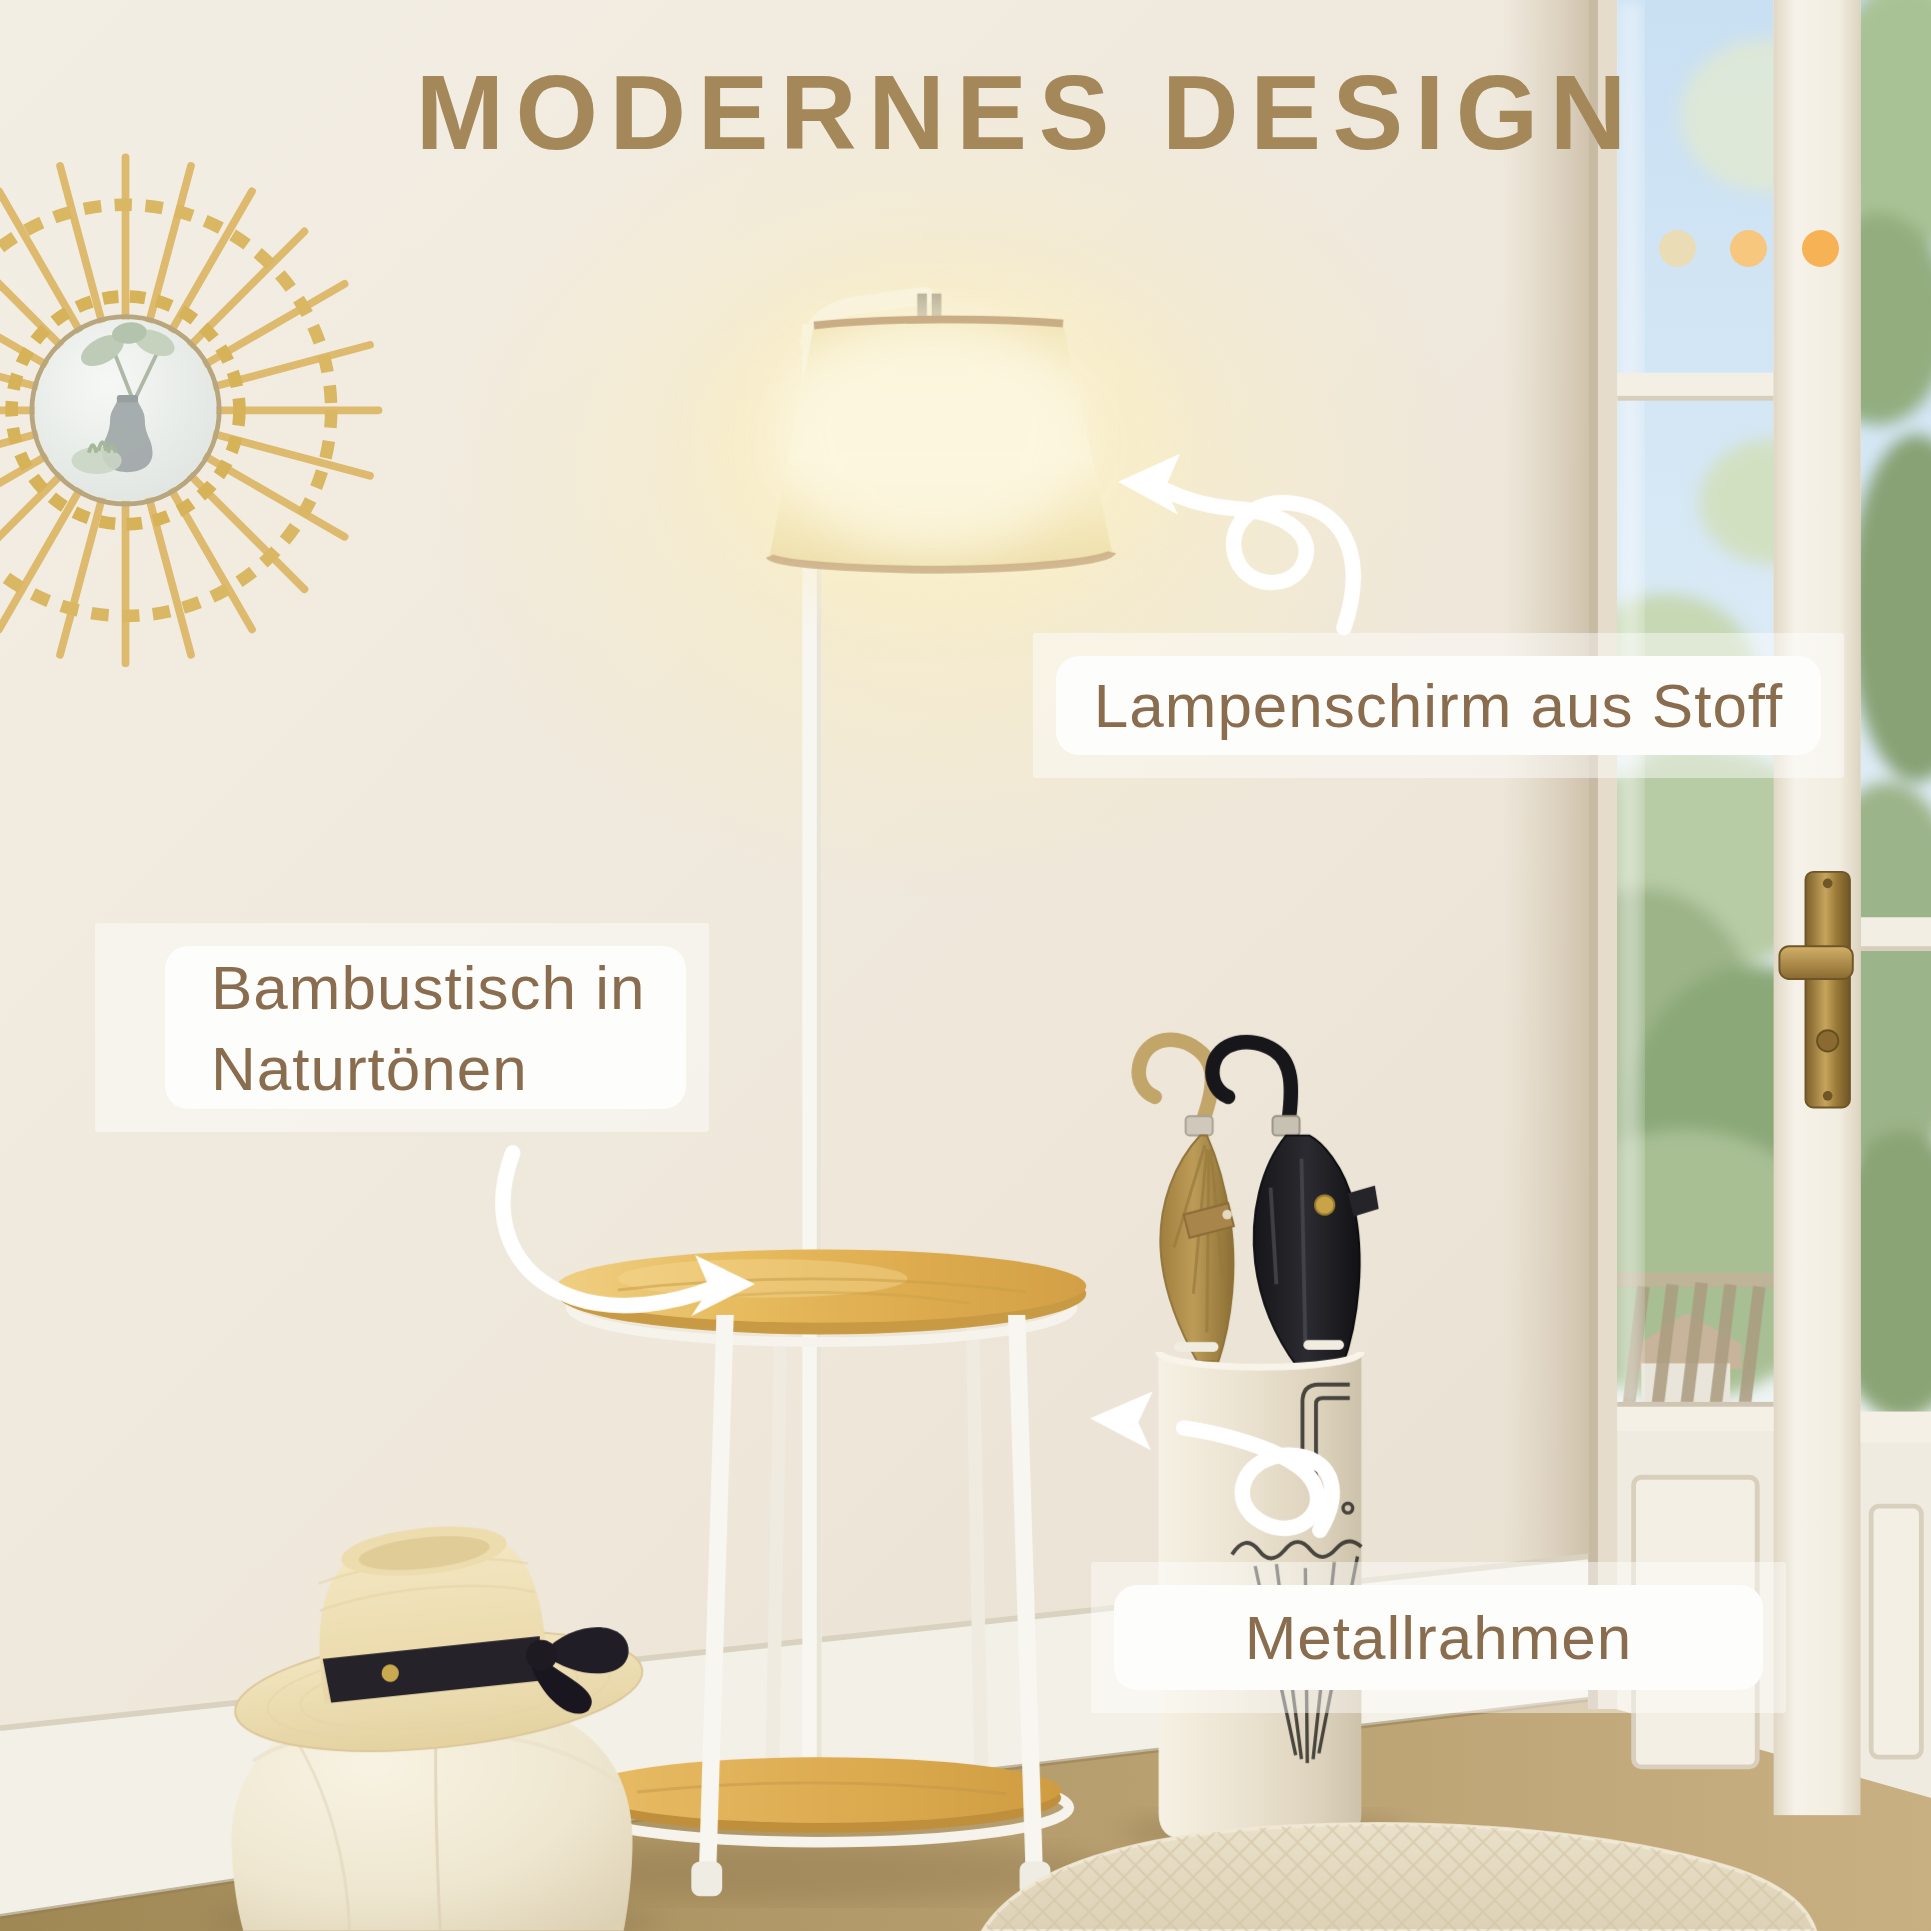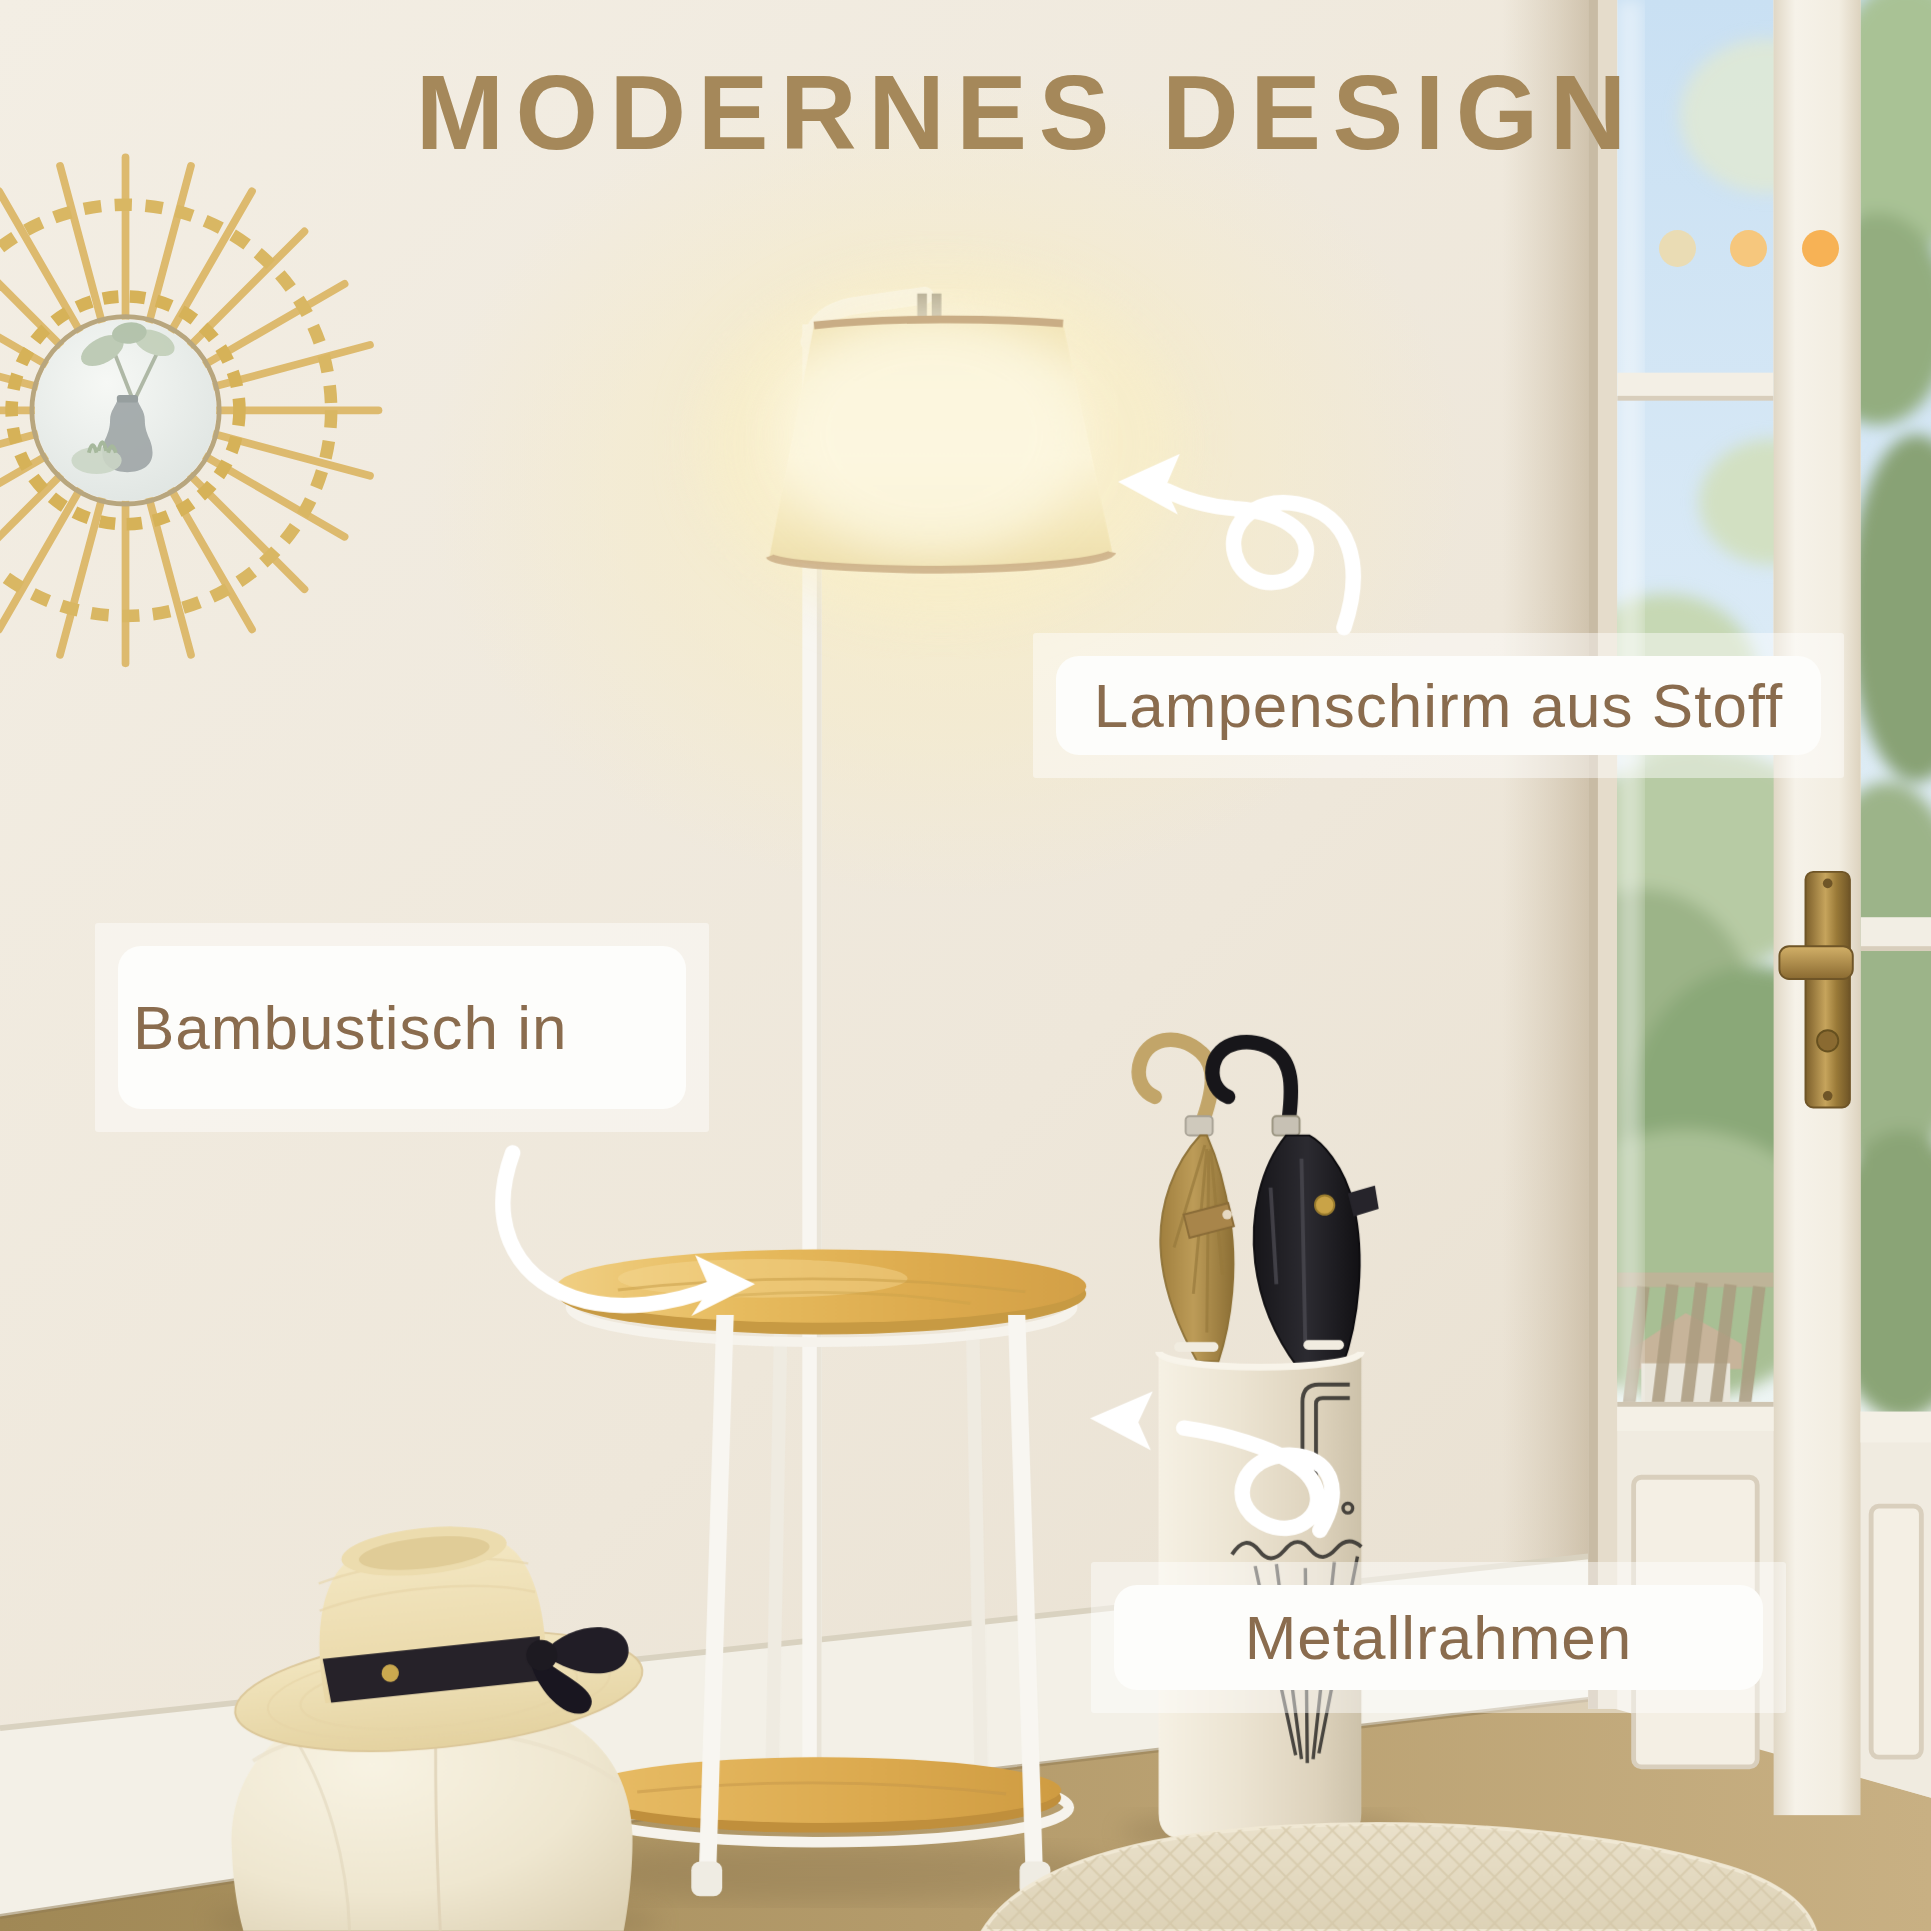"Bambustisch in" .co-table .pill { margin-left: none -> 47px; padding-left: 15px -> 46px }
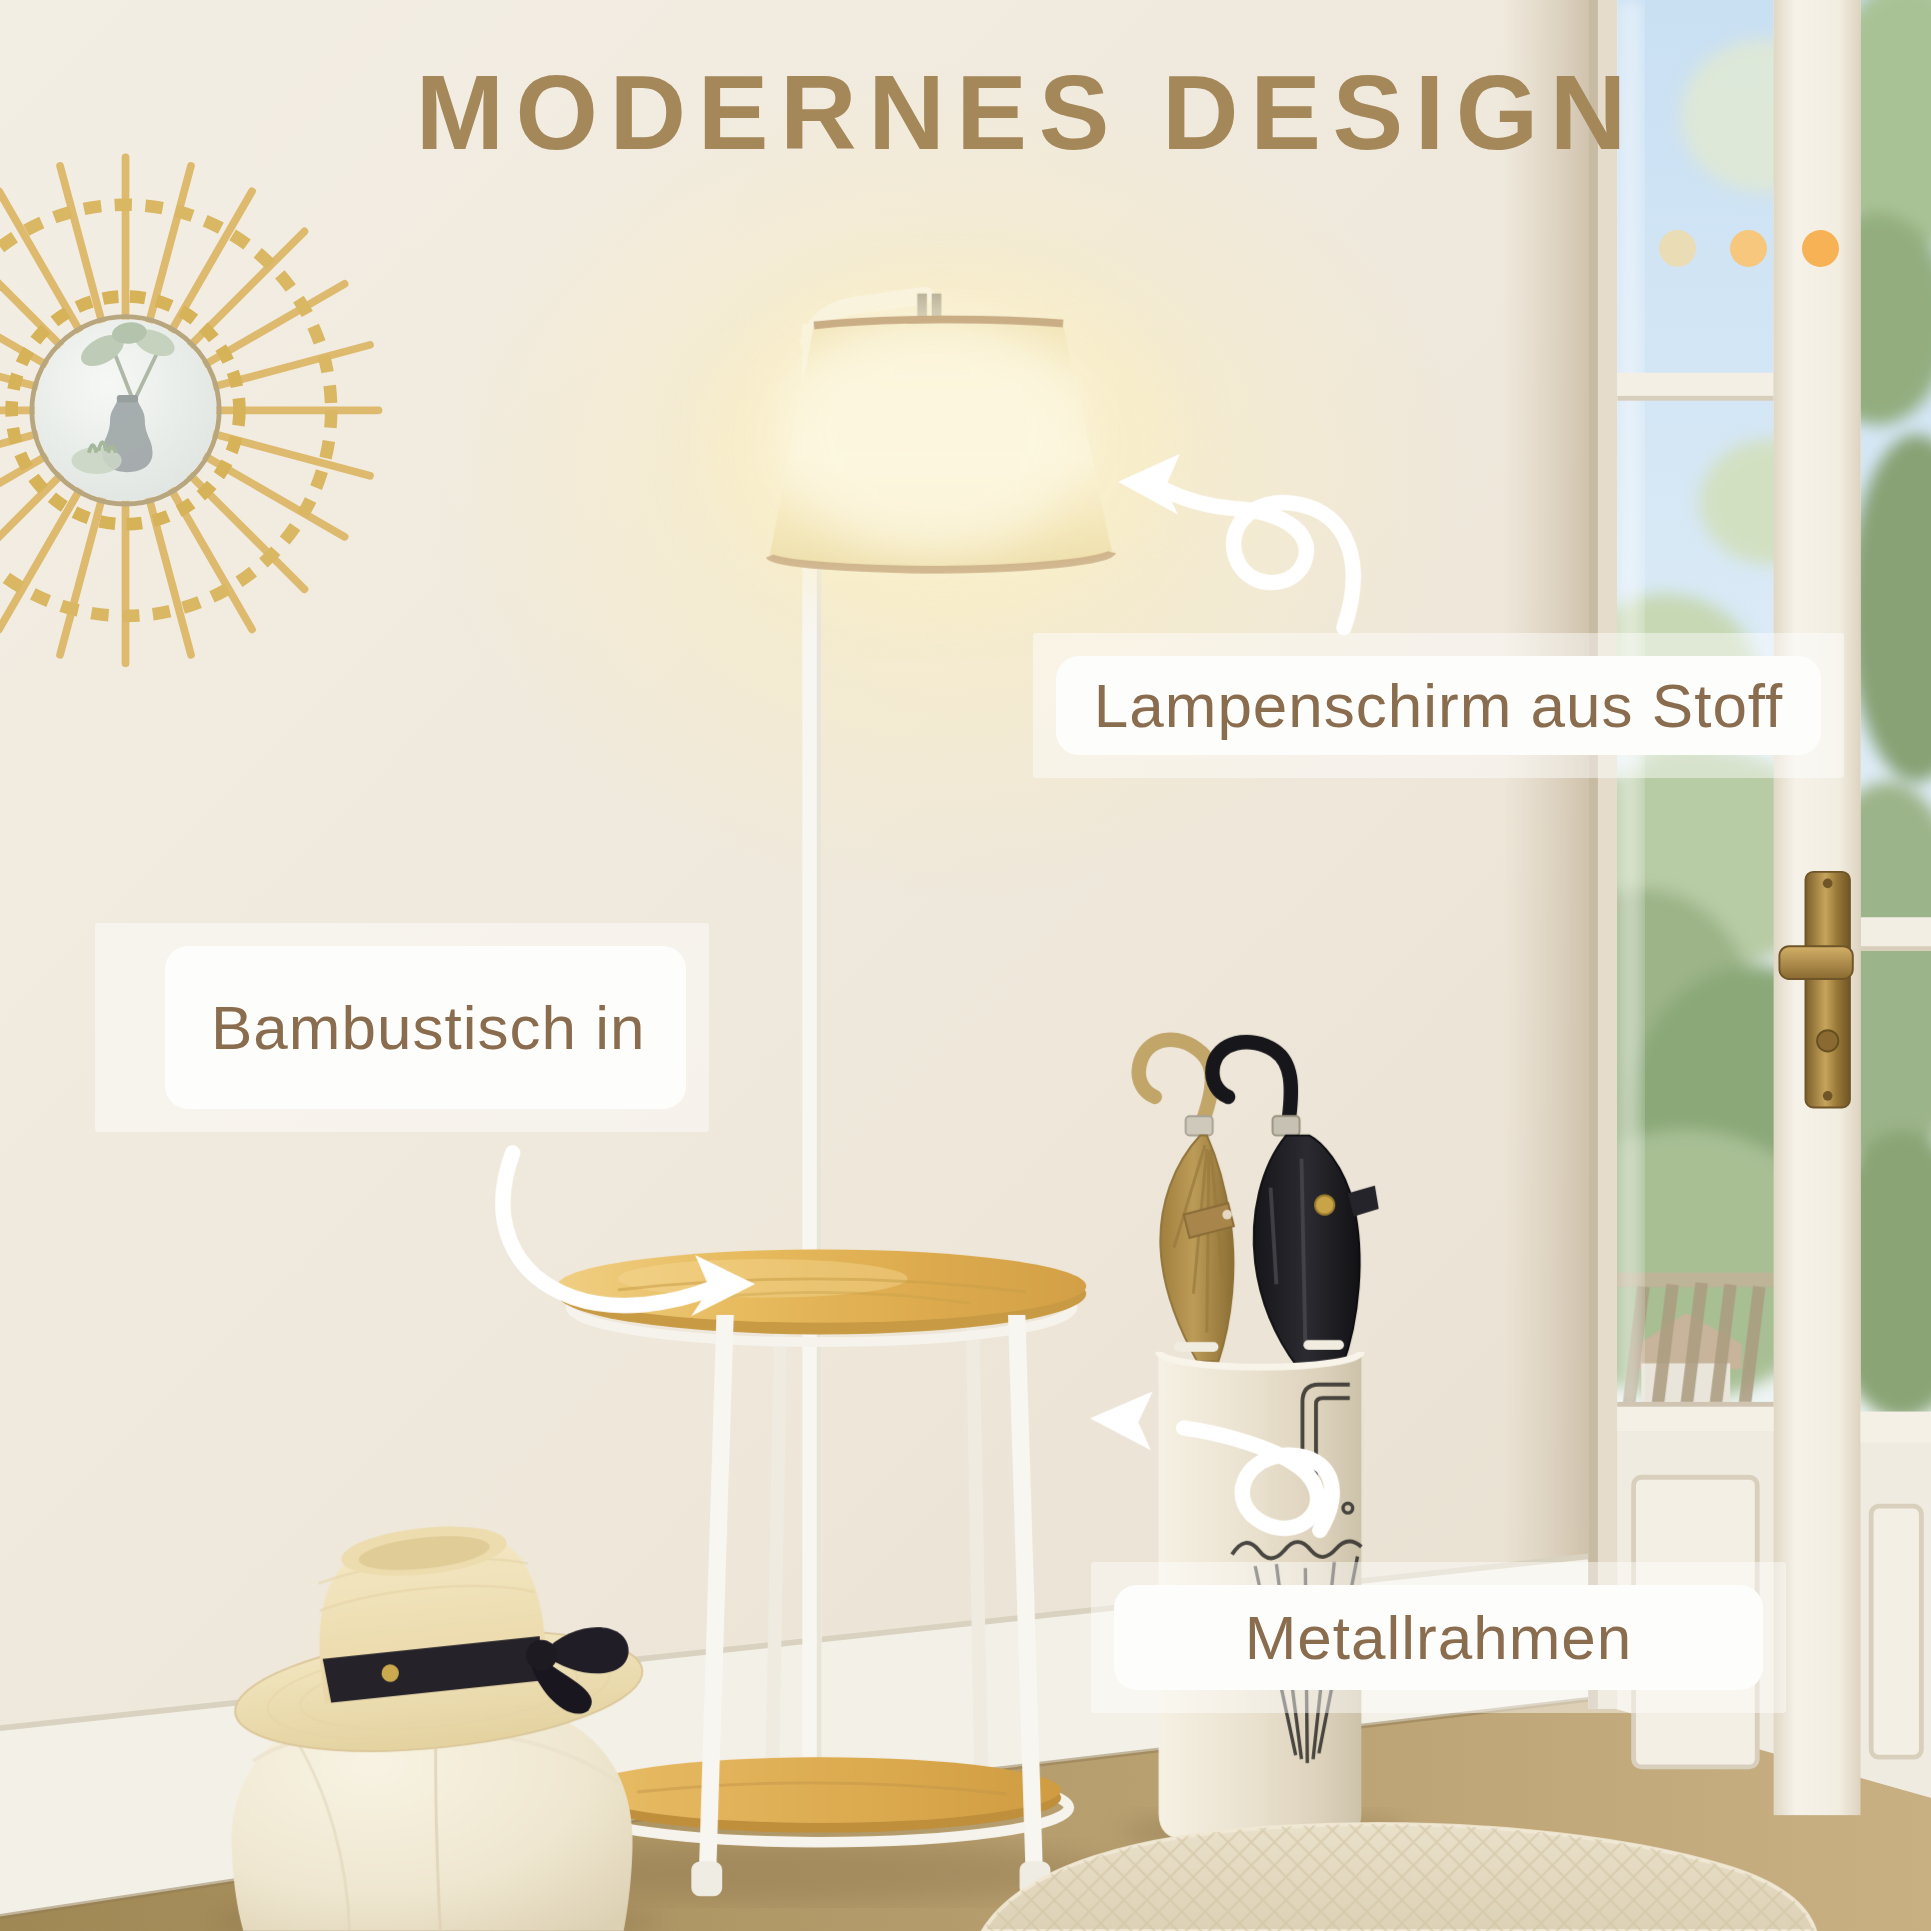"Naturtönen" span { html: none -> <span>Naturtönen</span> }
